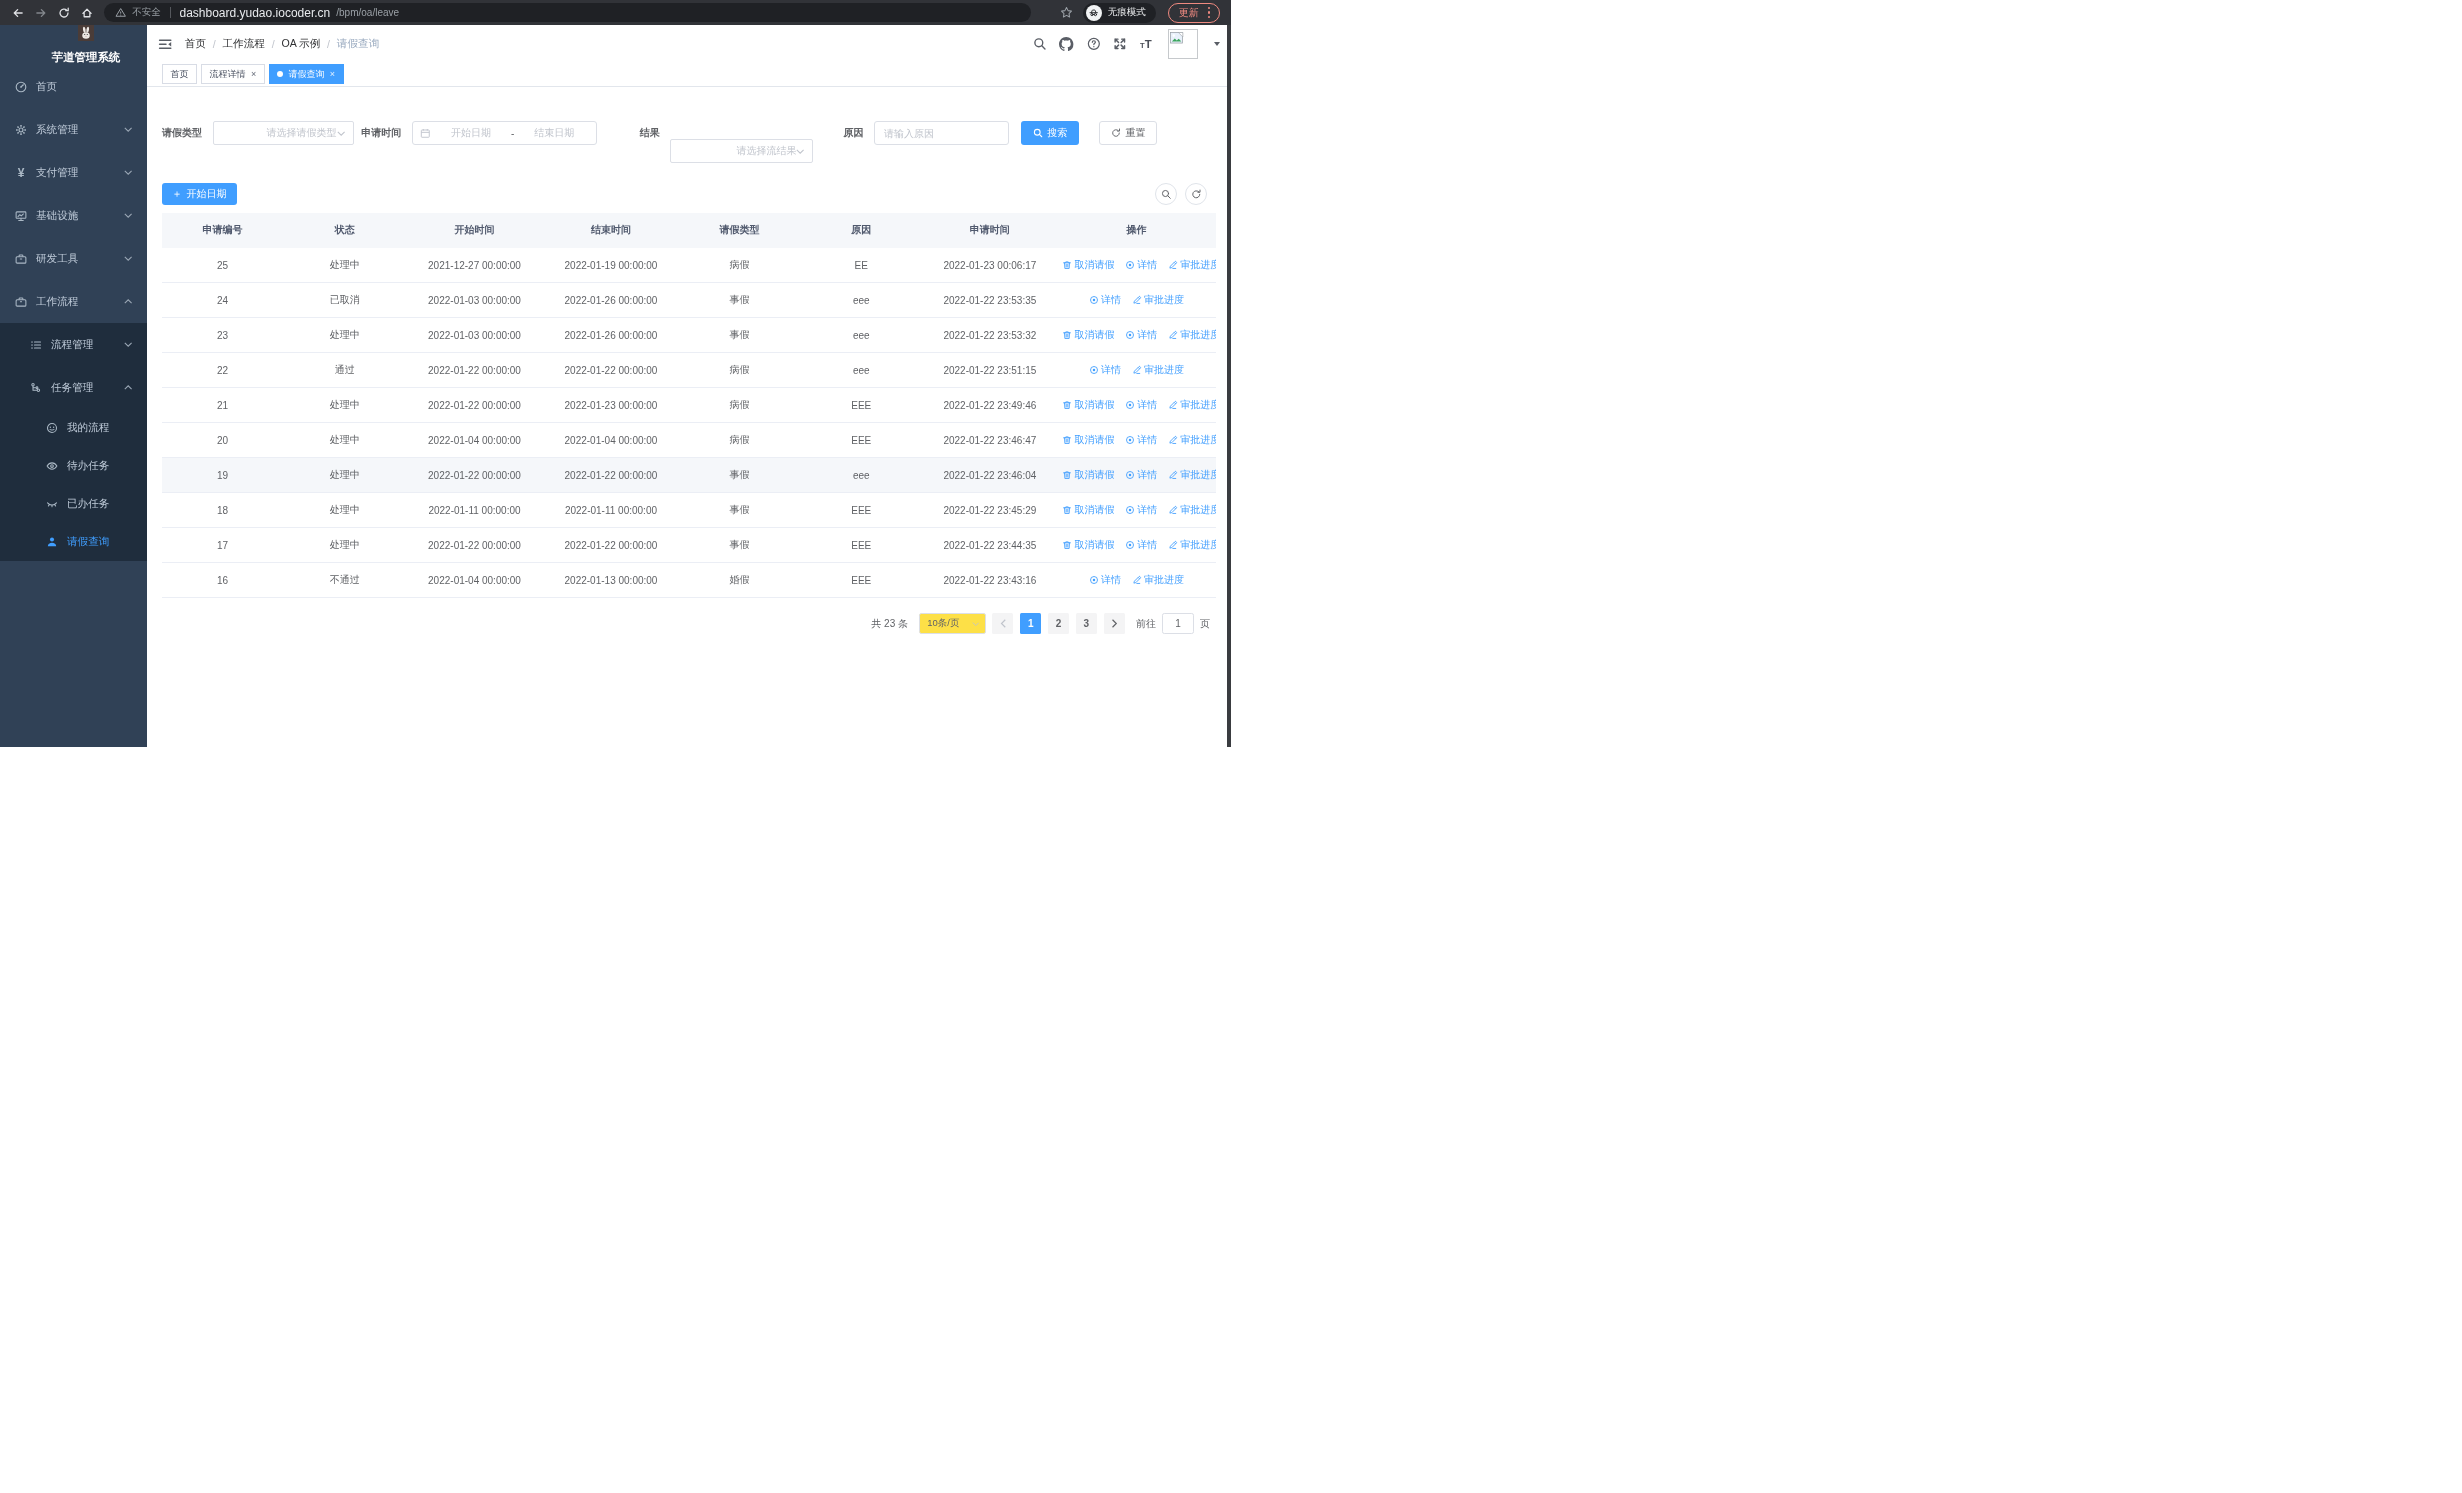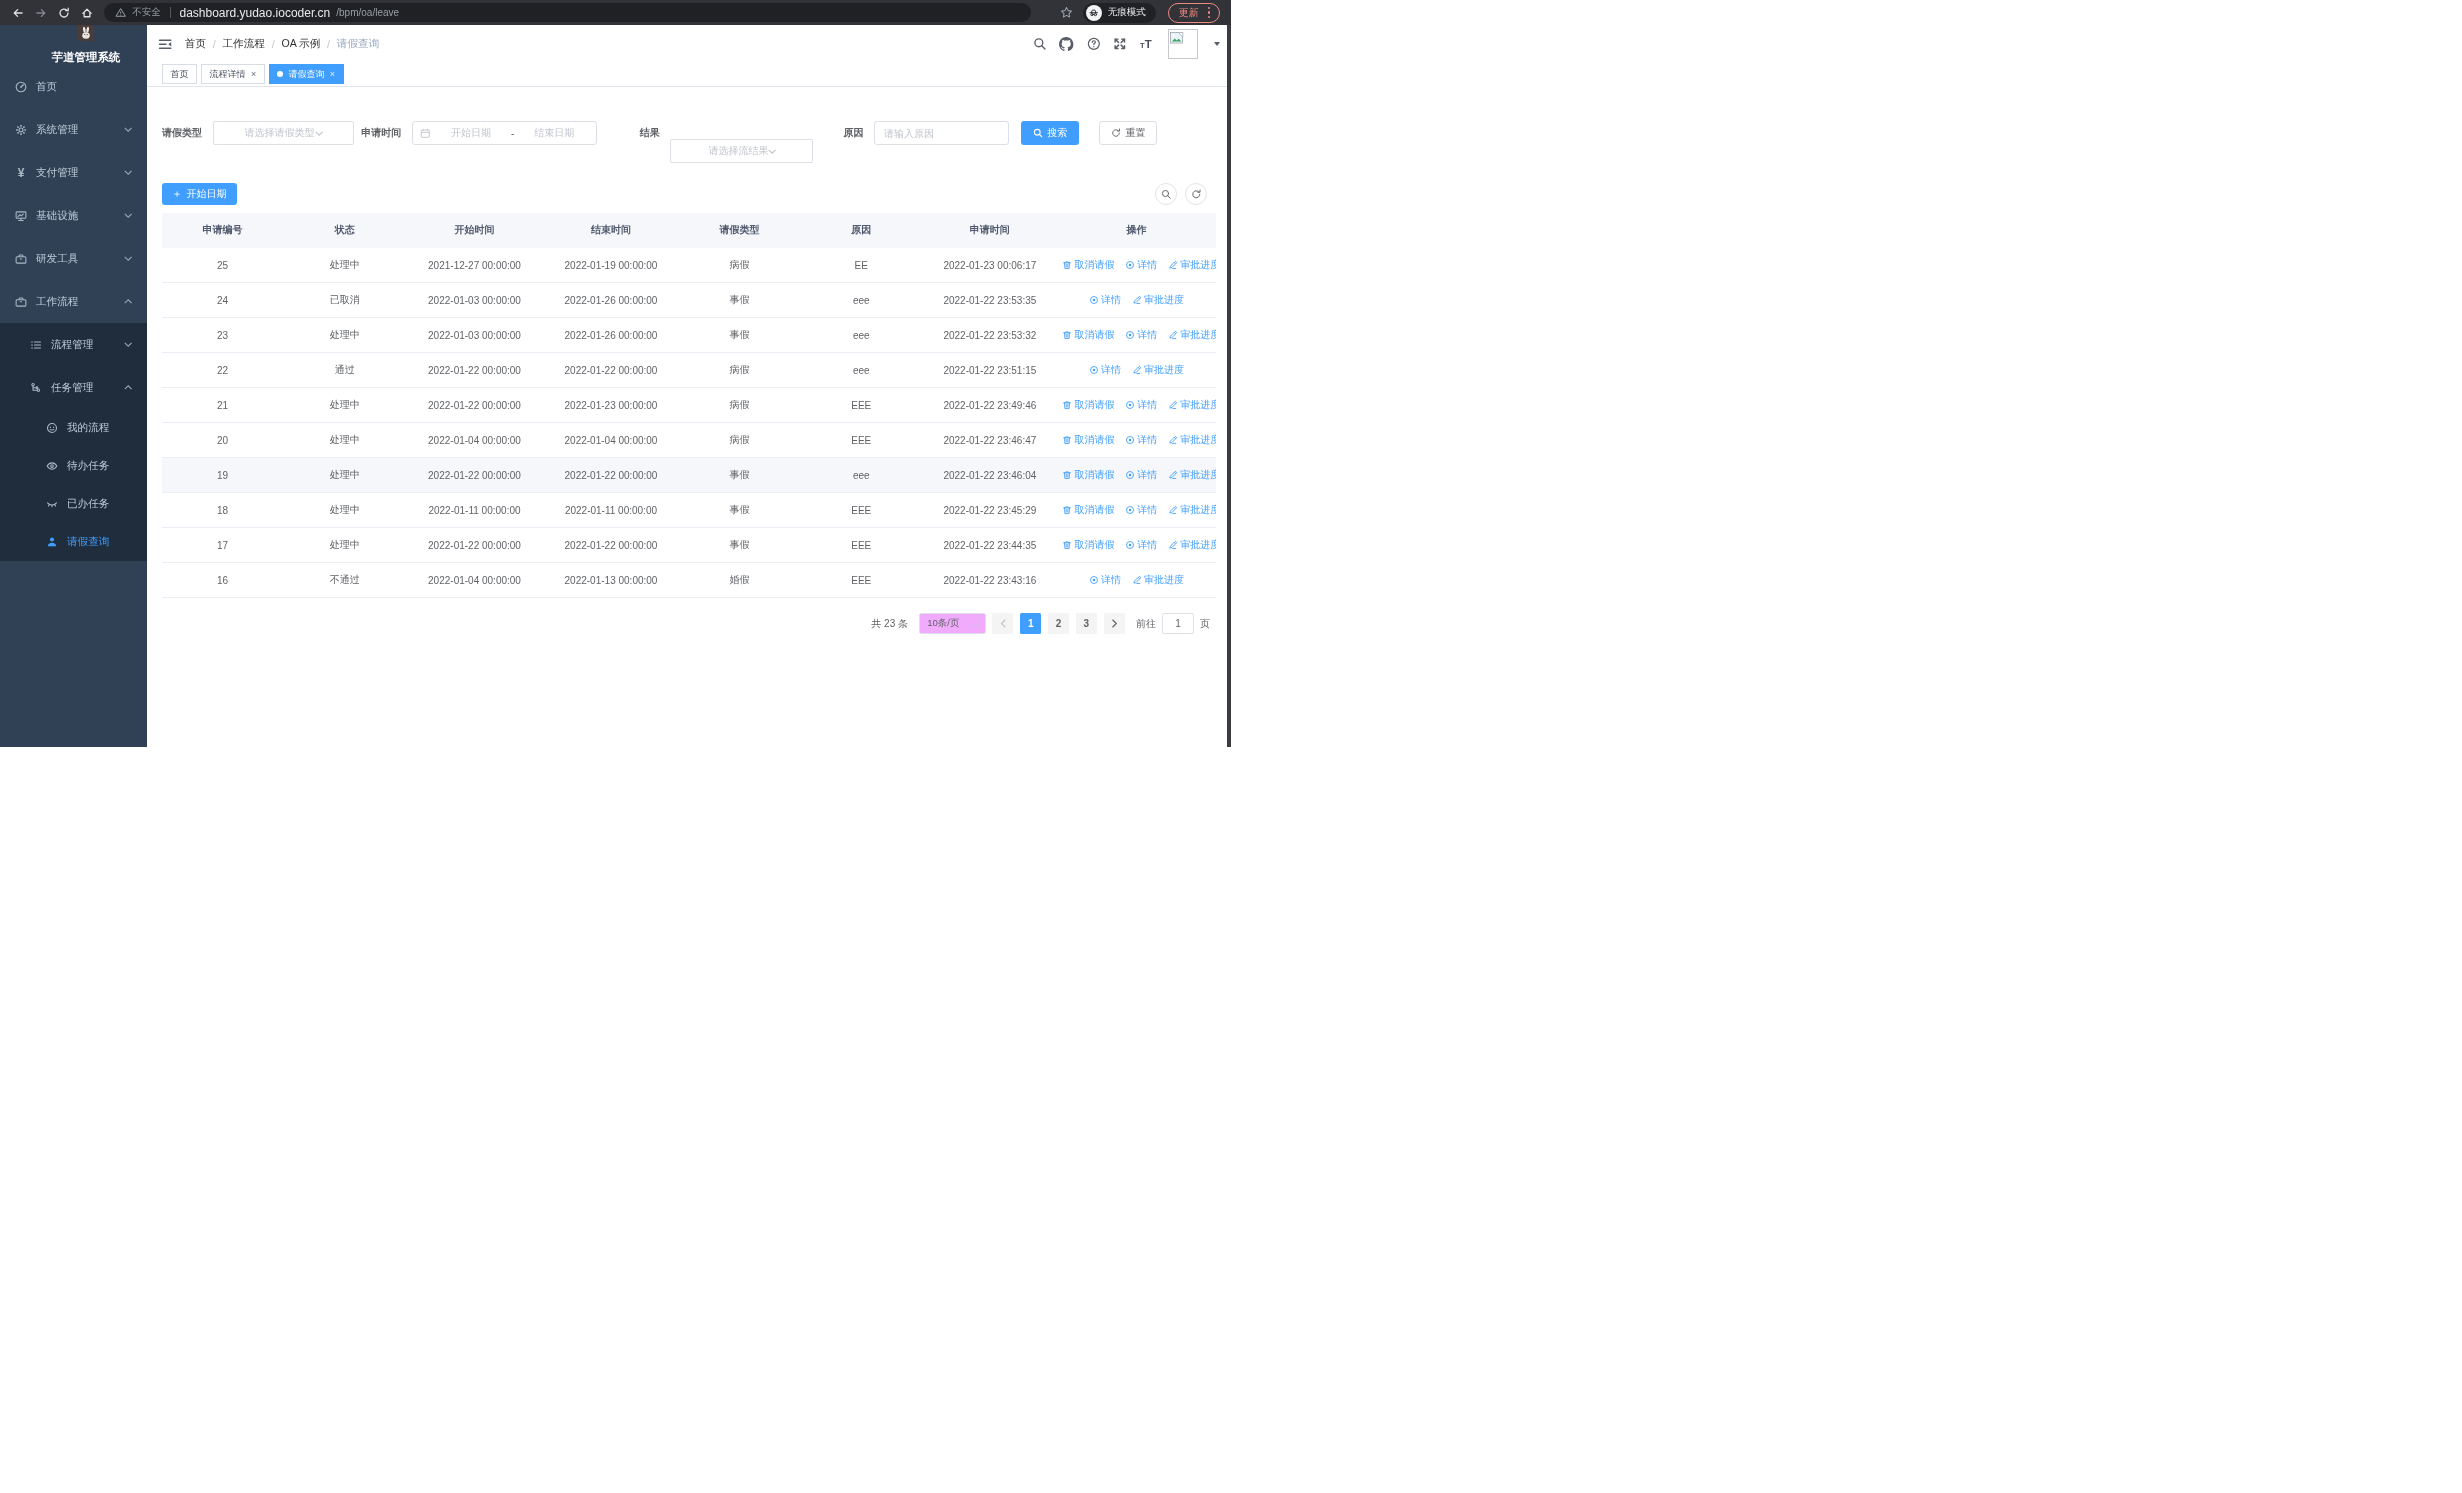"请选择请假类型" .sel-box { justify-content: center -> flex-end }
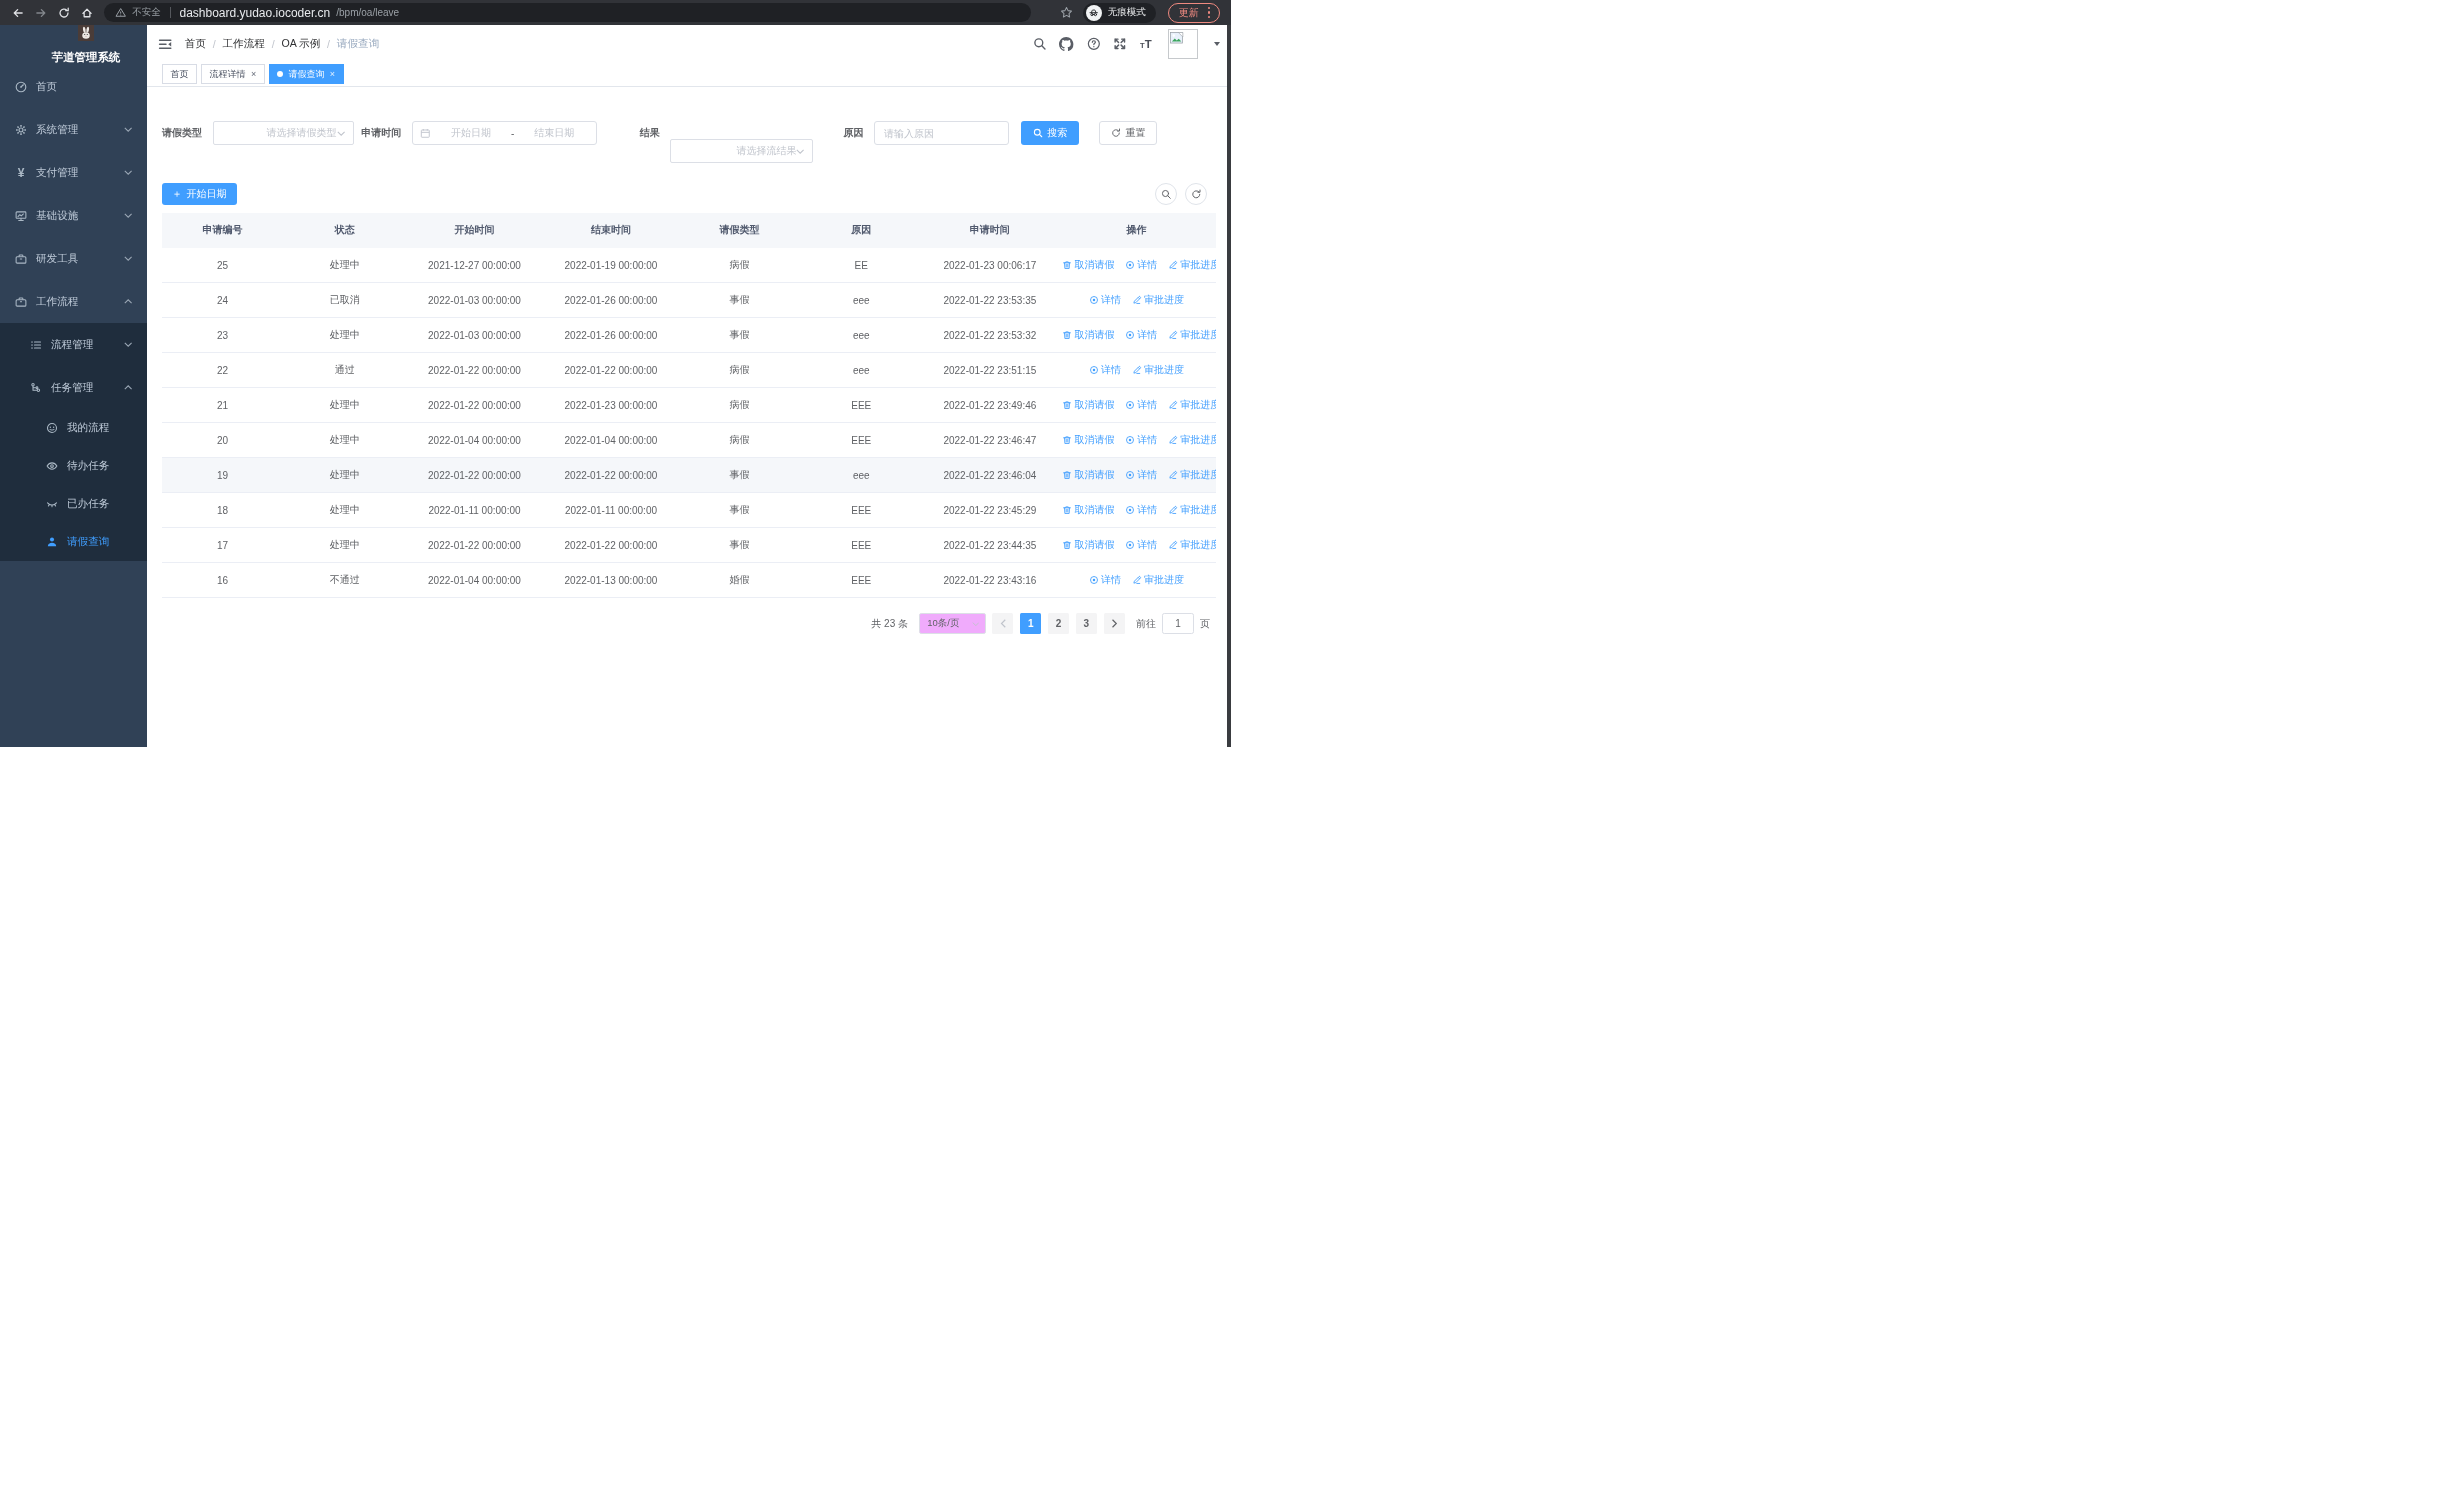"10条/页" .size-select { background: #f0abfc -> #fde047 }
